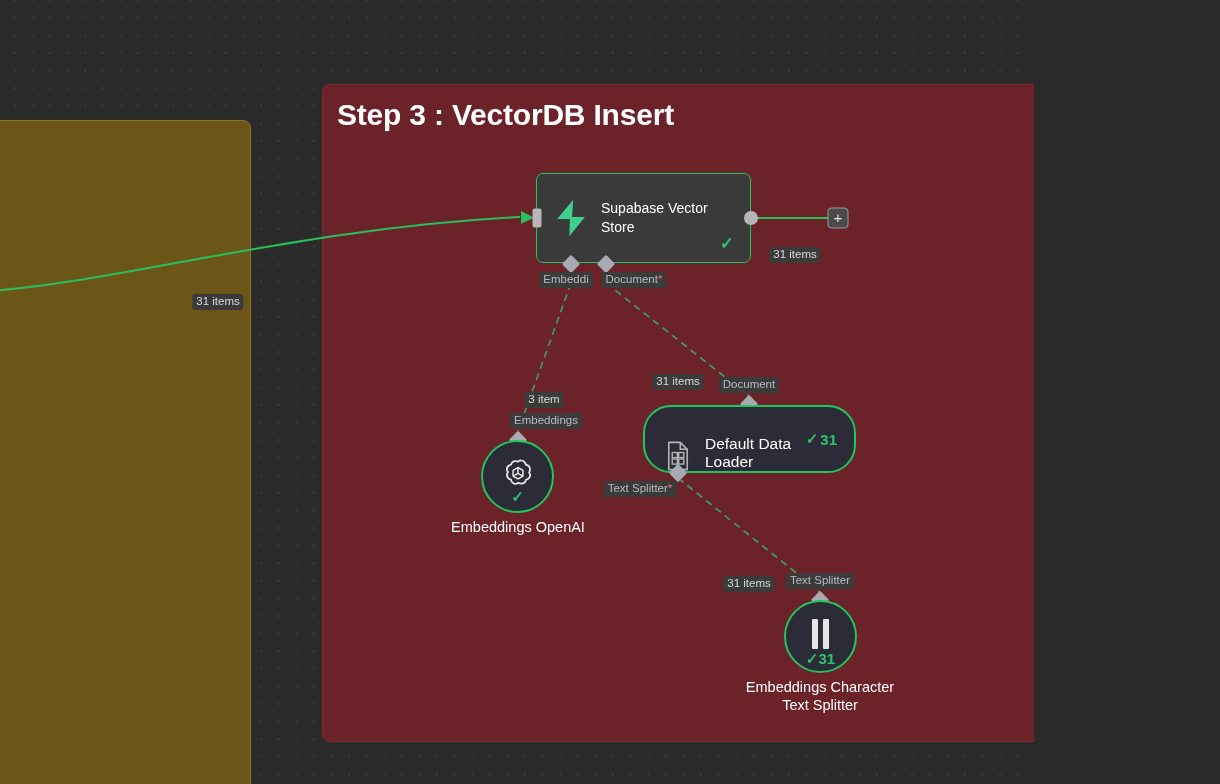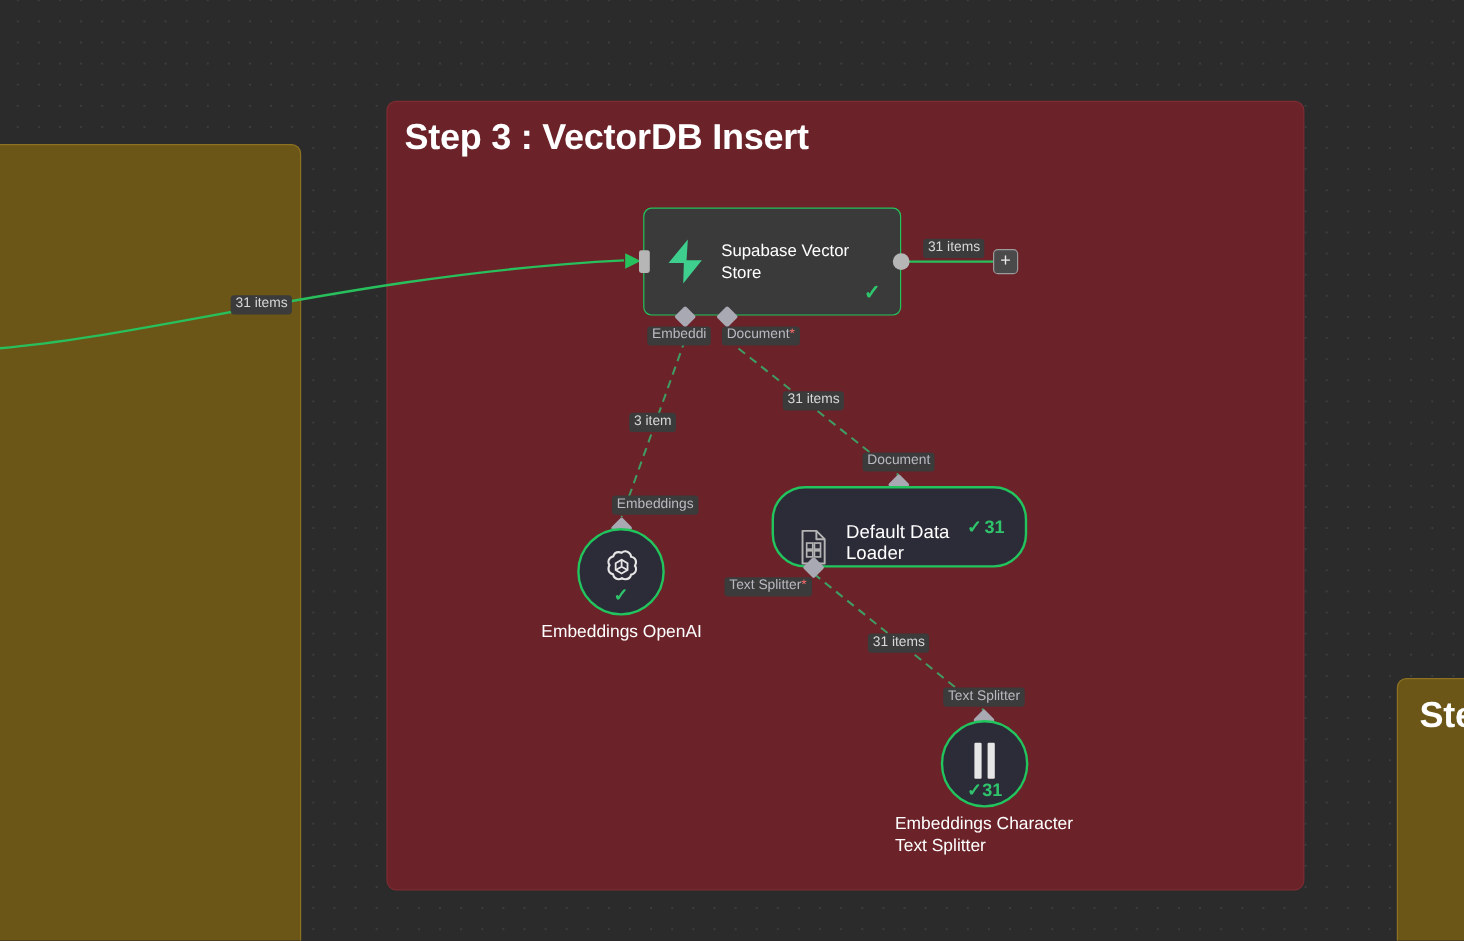"Step 3 : VectorDB Insert" #canvas { width: 1220px -> 1034px }
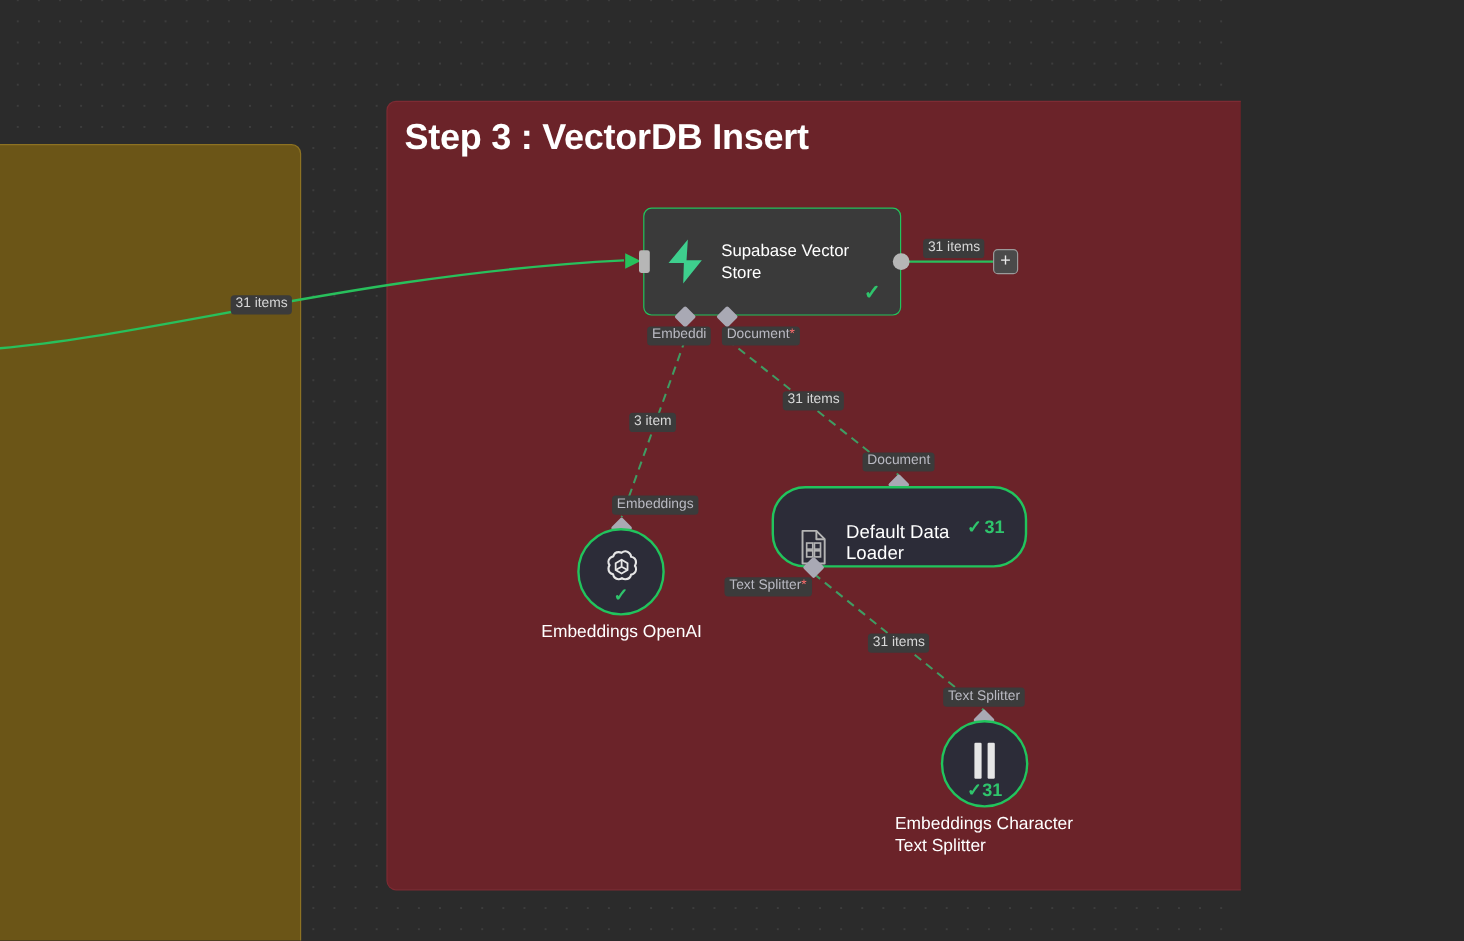"31 items" .edge-label { margin-top: none -> 48px }
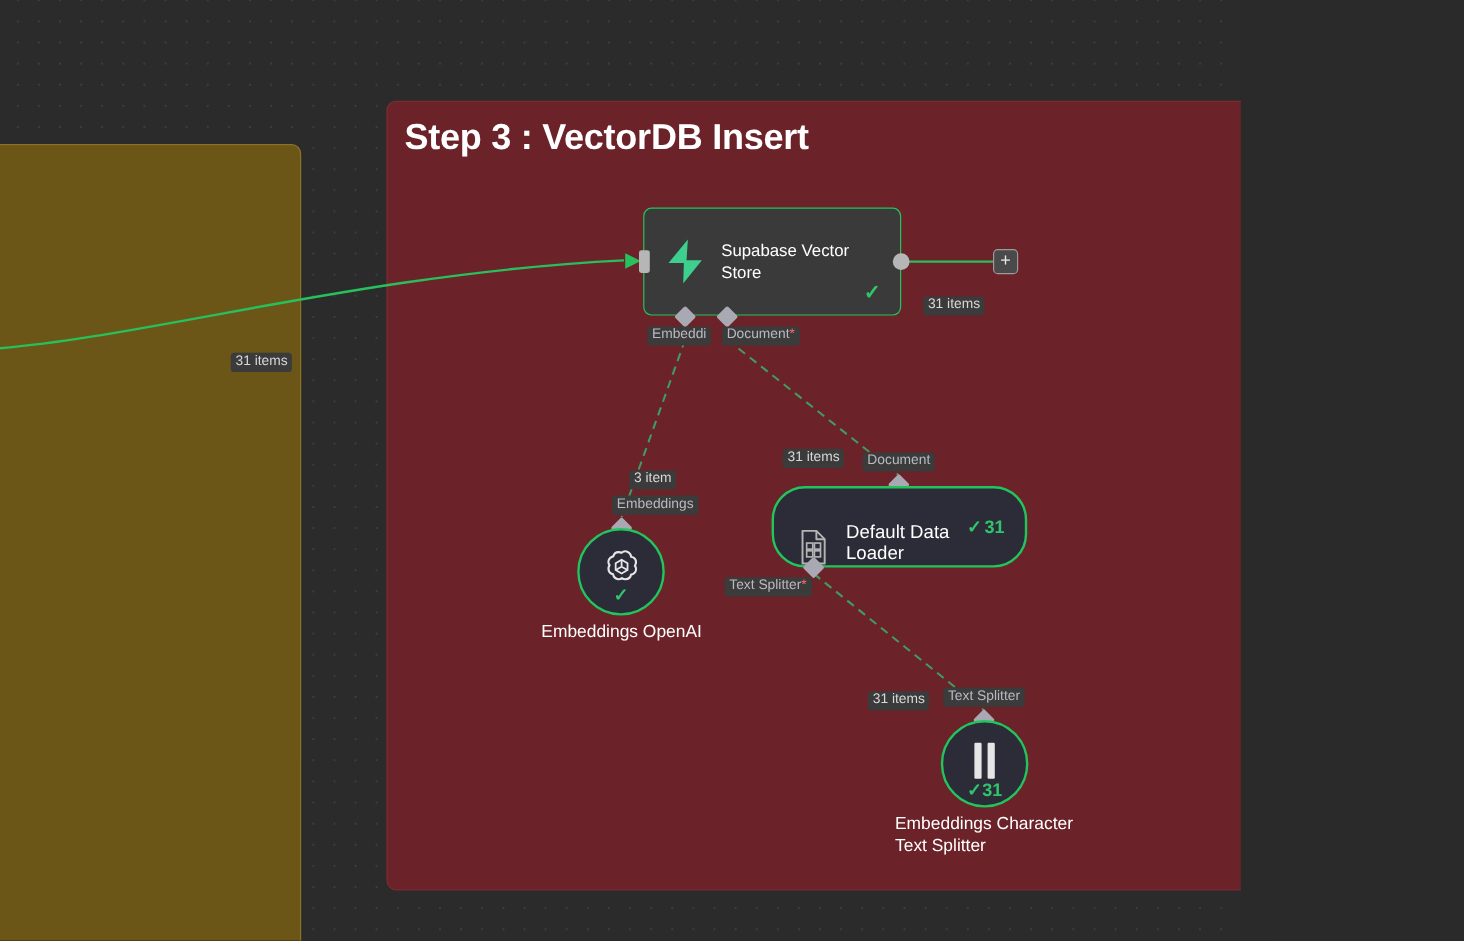"Embeddings OpenAI" .circle-caption { text-align: left -> center }
